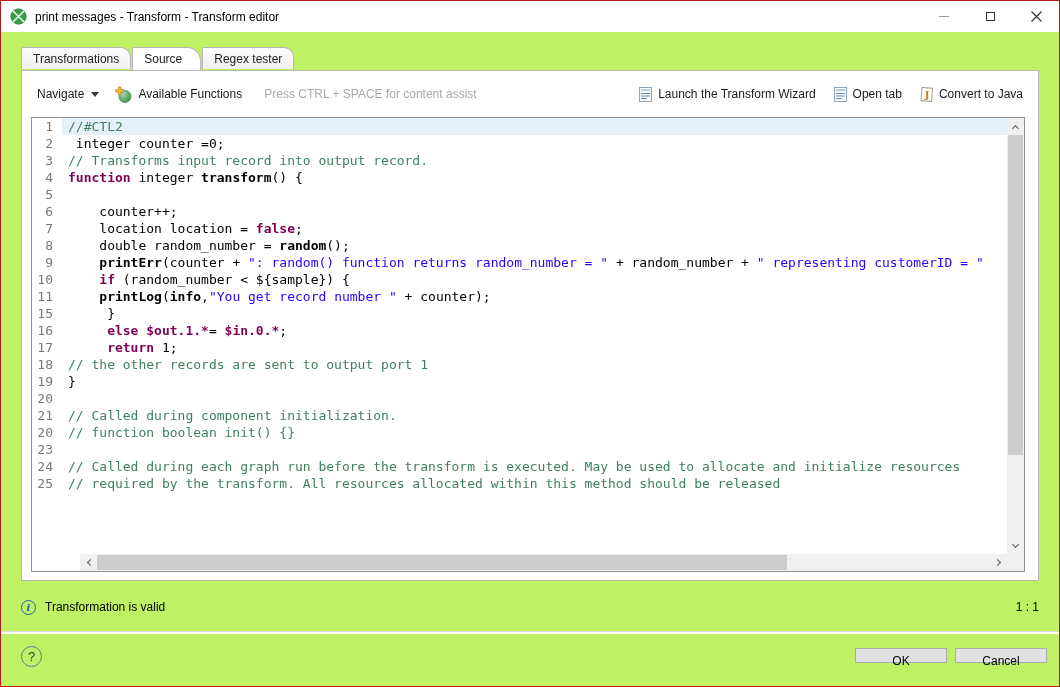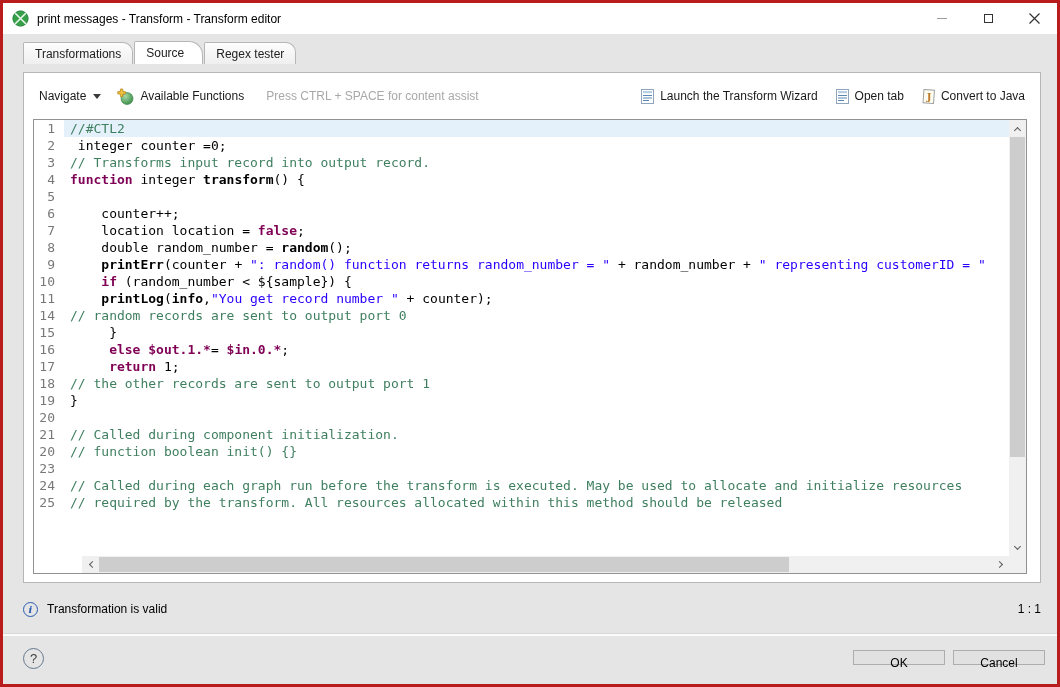"print messages - Transform -" .window { background: #e5e5e5 -> #bef264; border: 3px solid #b91c1c -> 1px solid #b91c1c }
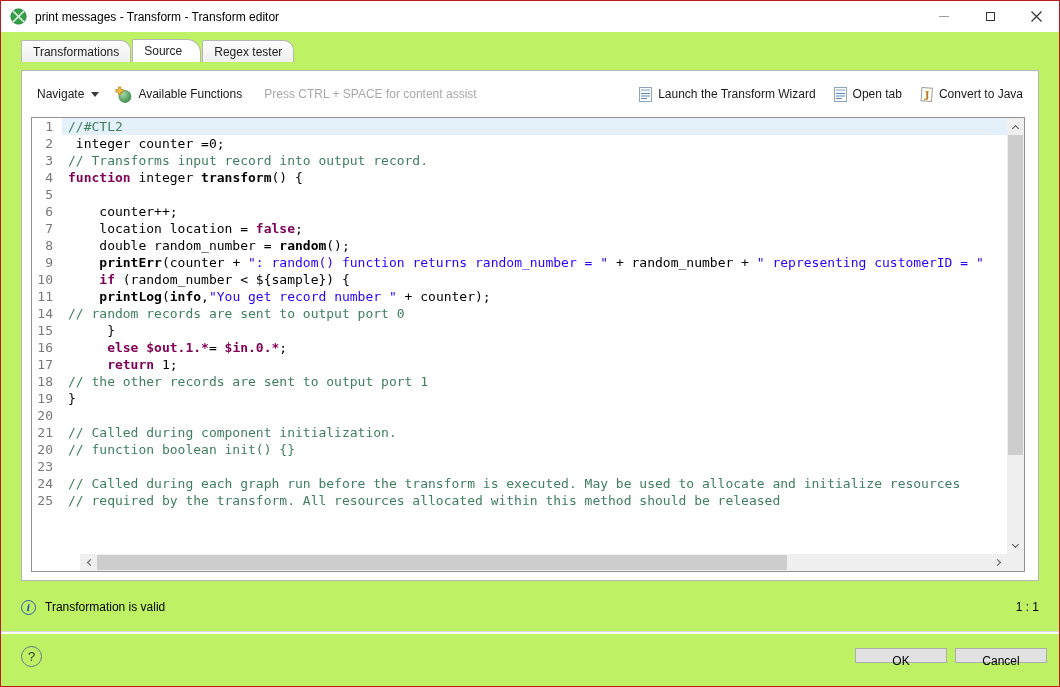"Transformations" .tabbar { align-items: center -> flex-start; top: 38px -> 46px }
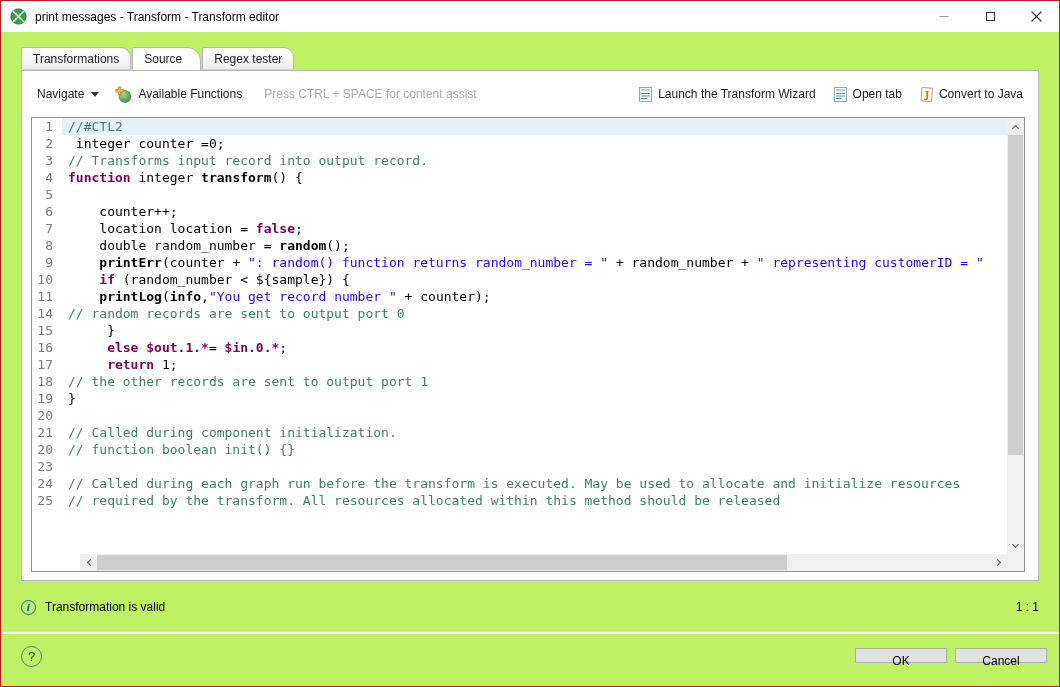"14" div.crow { html: <div><div>14</div><div><span>// random records are sent to output port 0</span></div></div> -> none }
